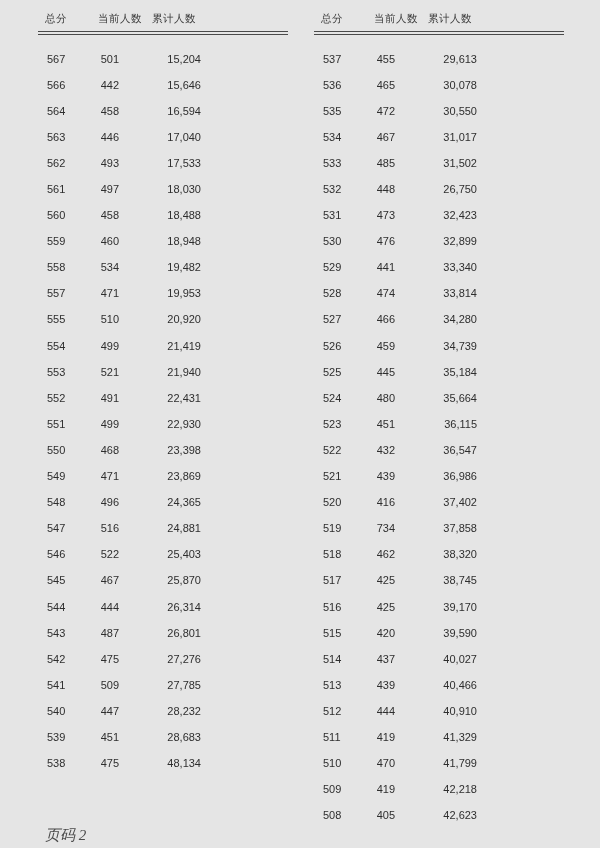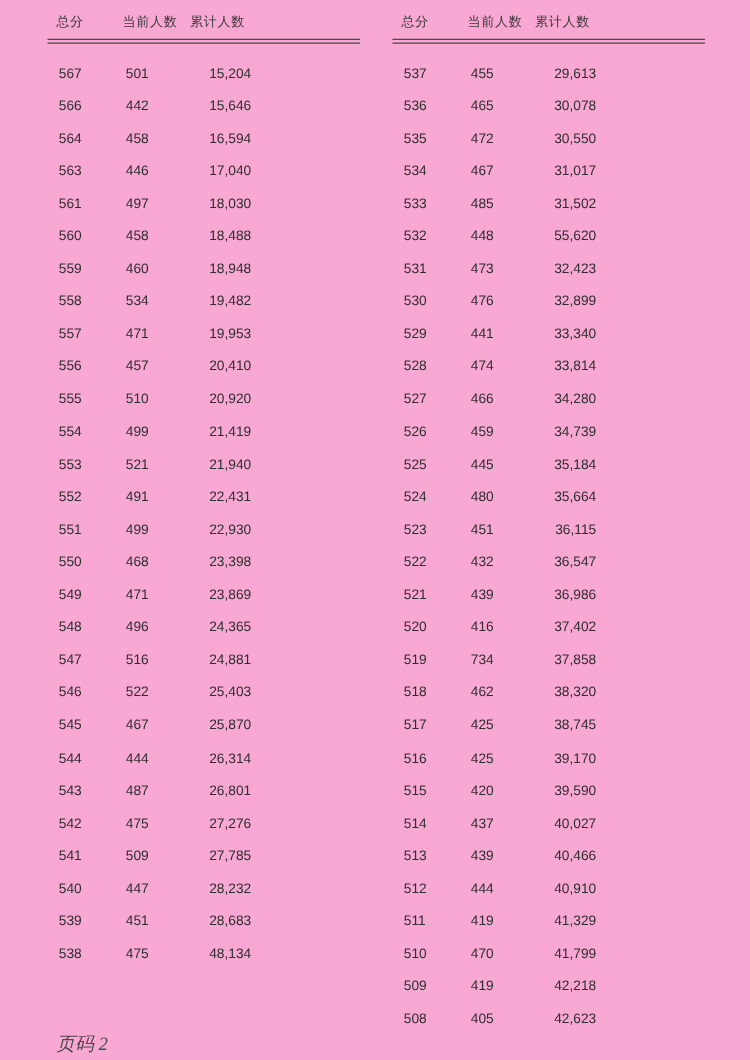"总分" .page { background: #f9a8d4 -> #e5e5e5 }
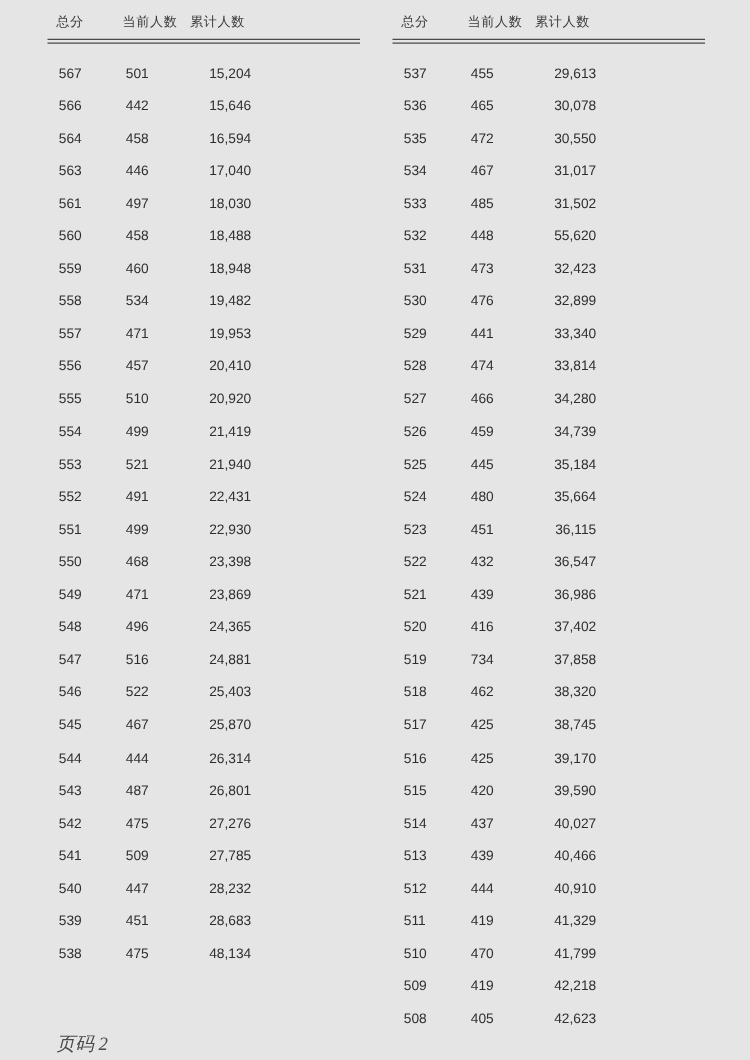"562" div.trow { html: none -> <div> <span>562</span> <span>493</span> <span>17,533</span> </div> }
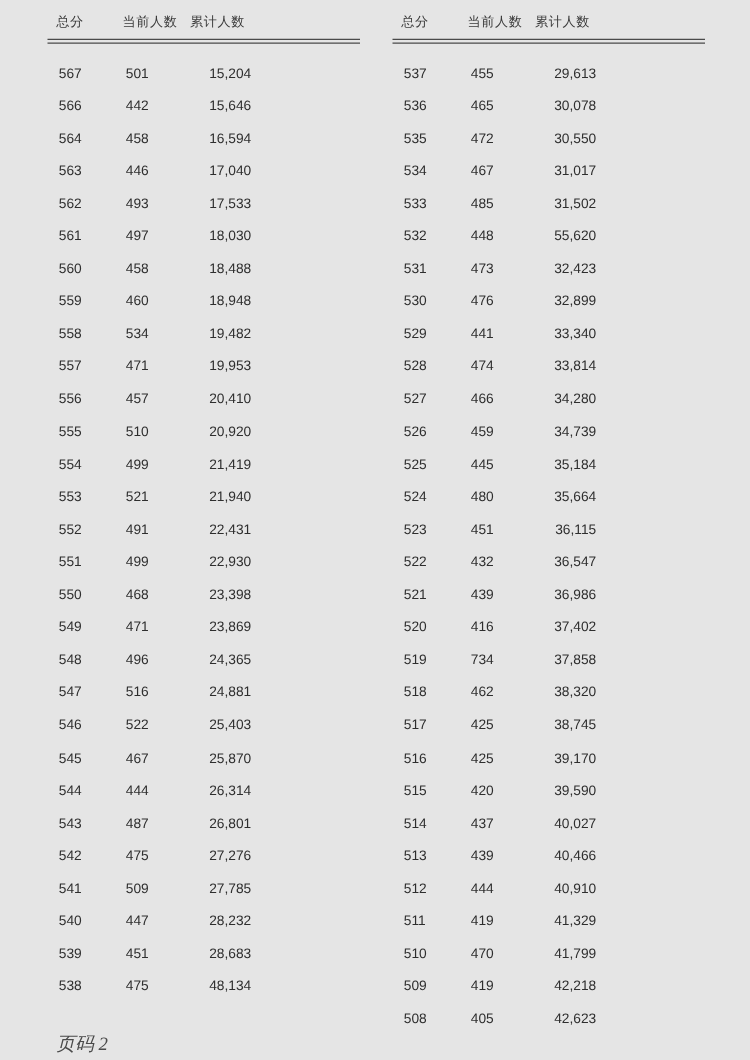"55,620" span.c { text: 55,620 -> 26,750 }
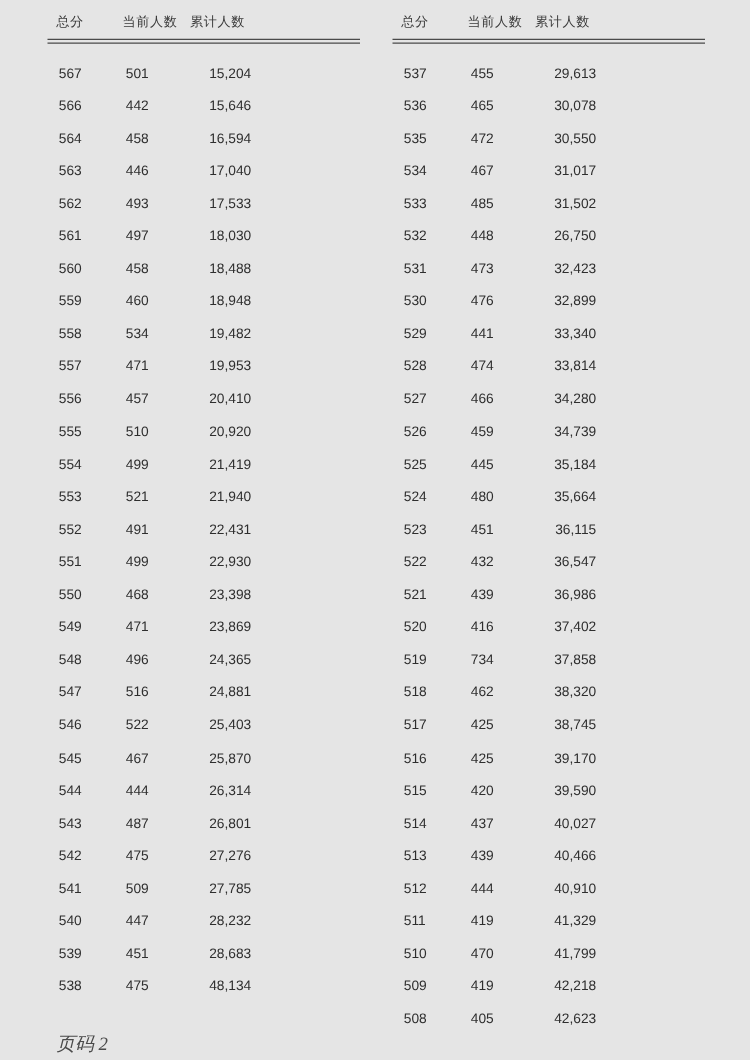"556" div.trow { html: <div> <span>556</span> <span>457</span> <span>20,410</span> </div> -> none }
